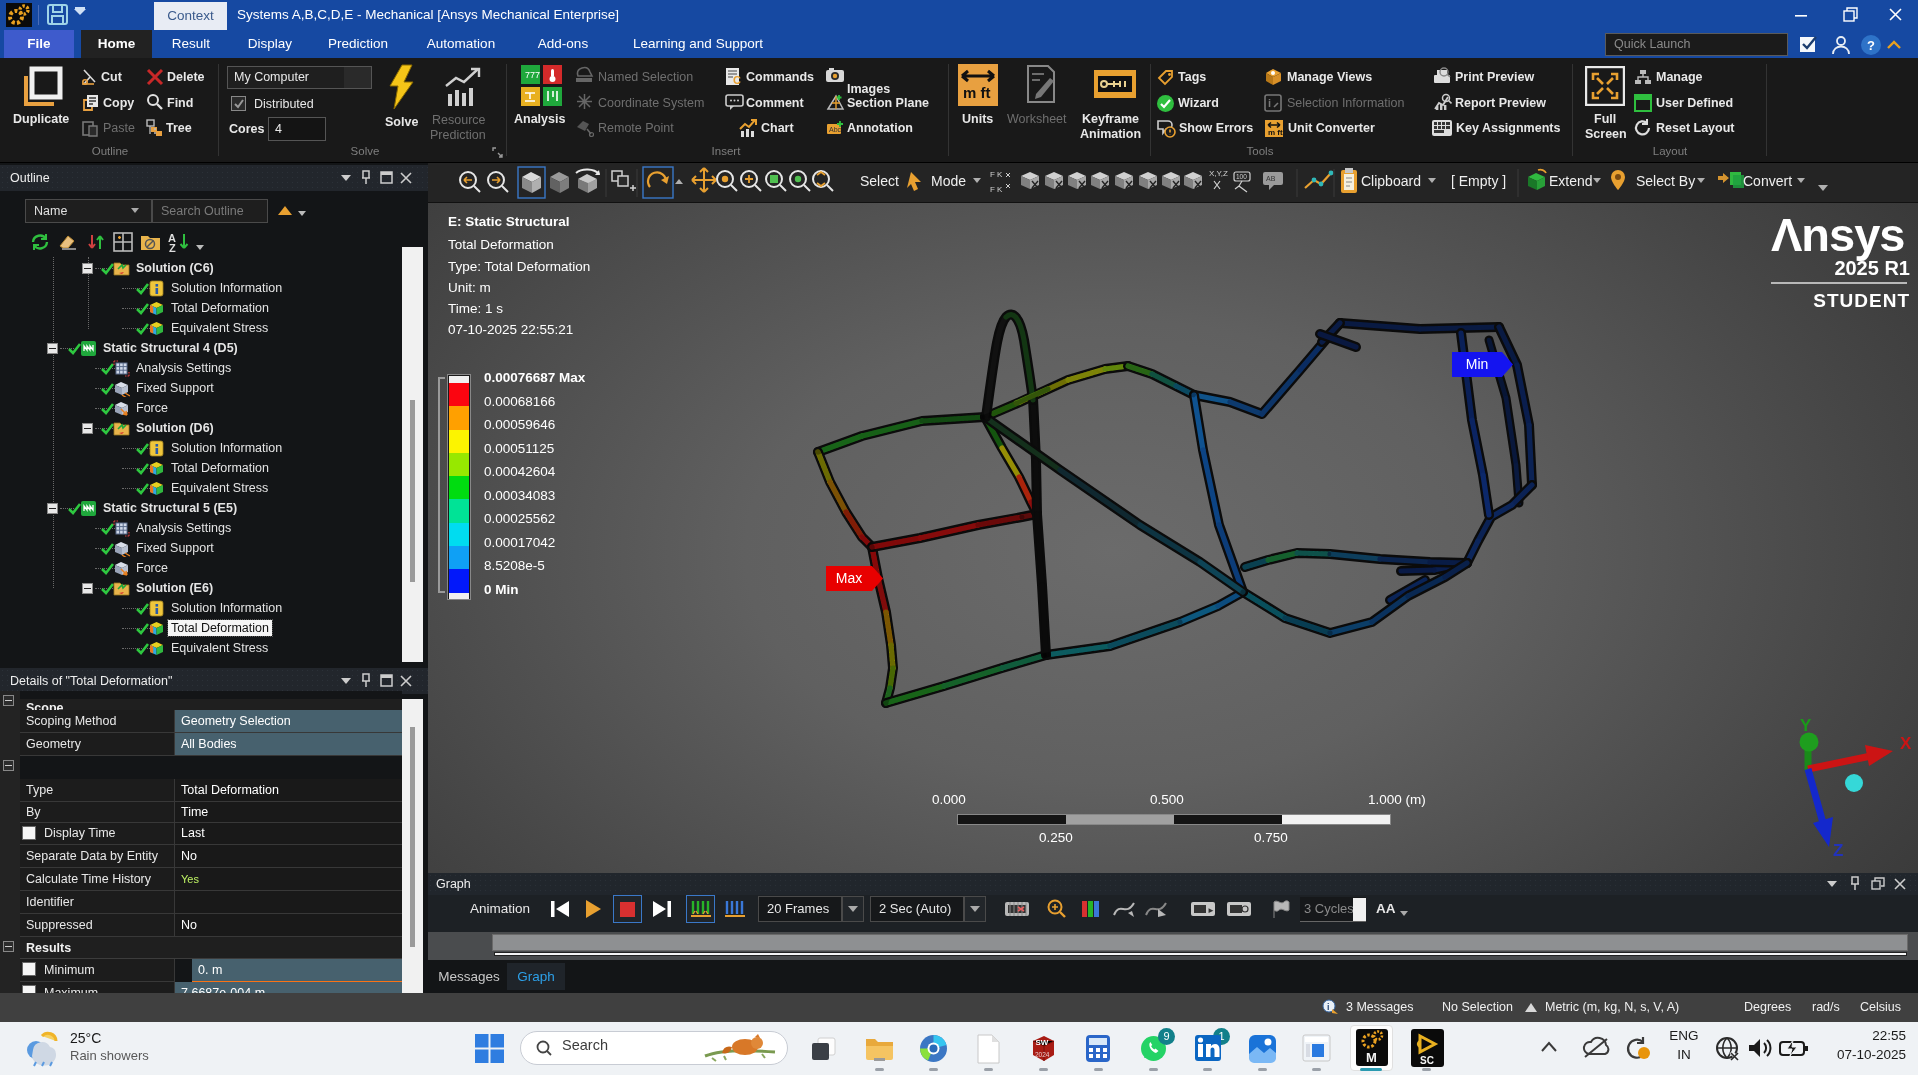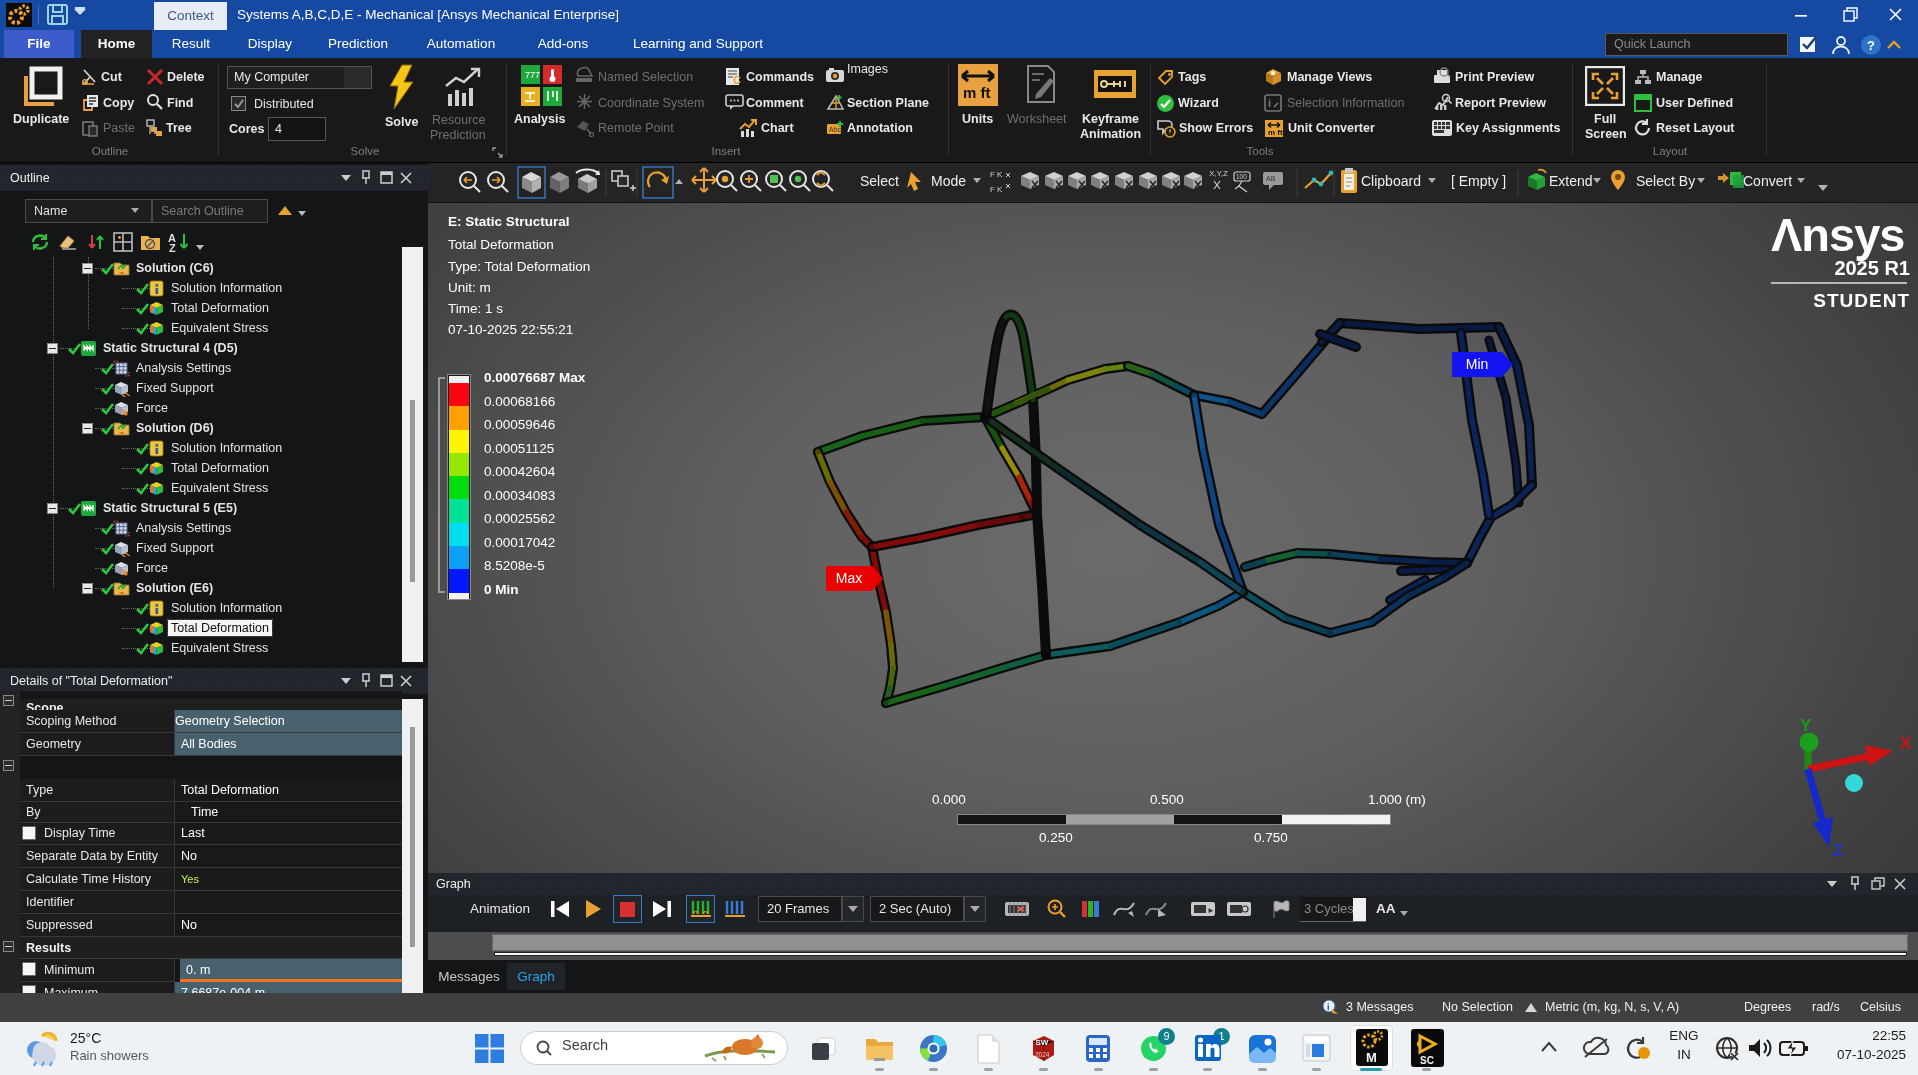"Images" div.rtext { font-weight: normal -> bold; top: 4px -> 24px }
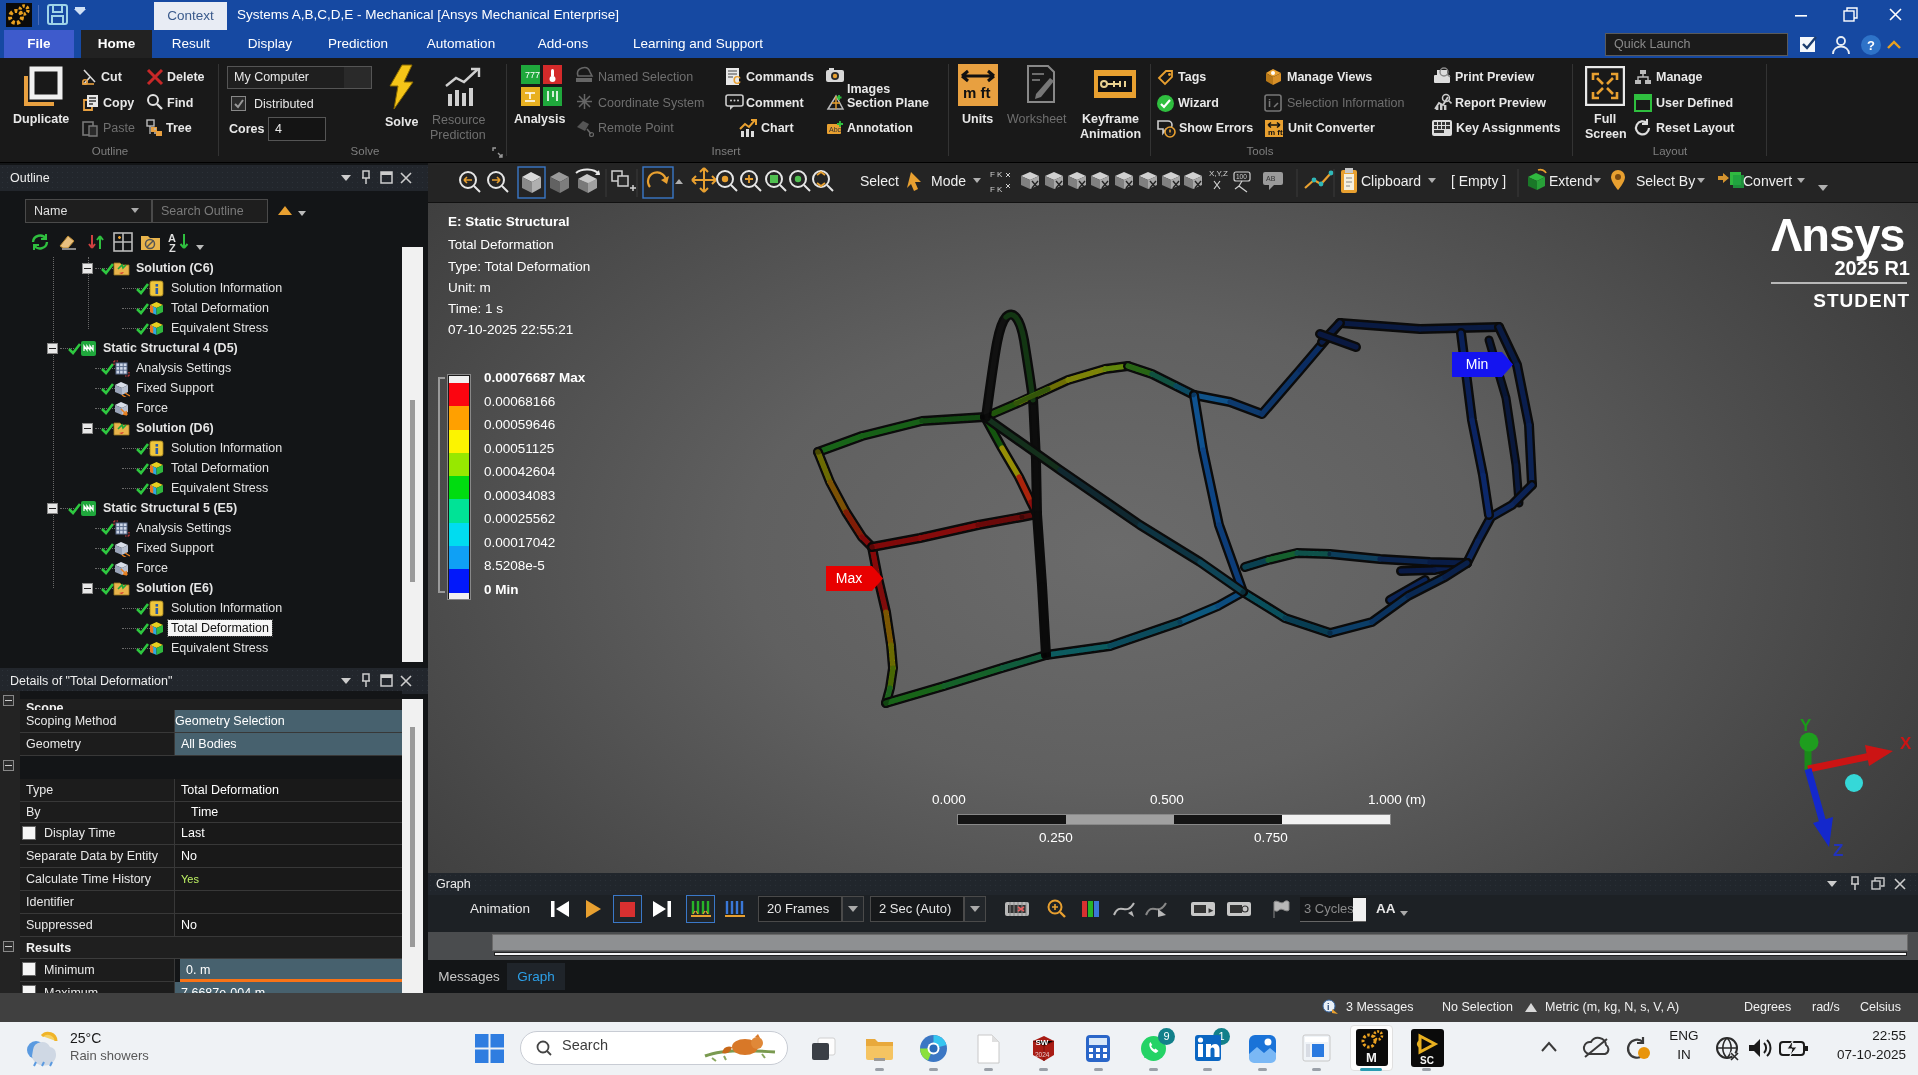"Geometry Selection" span { margin-left: 0 -> 6px }
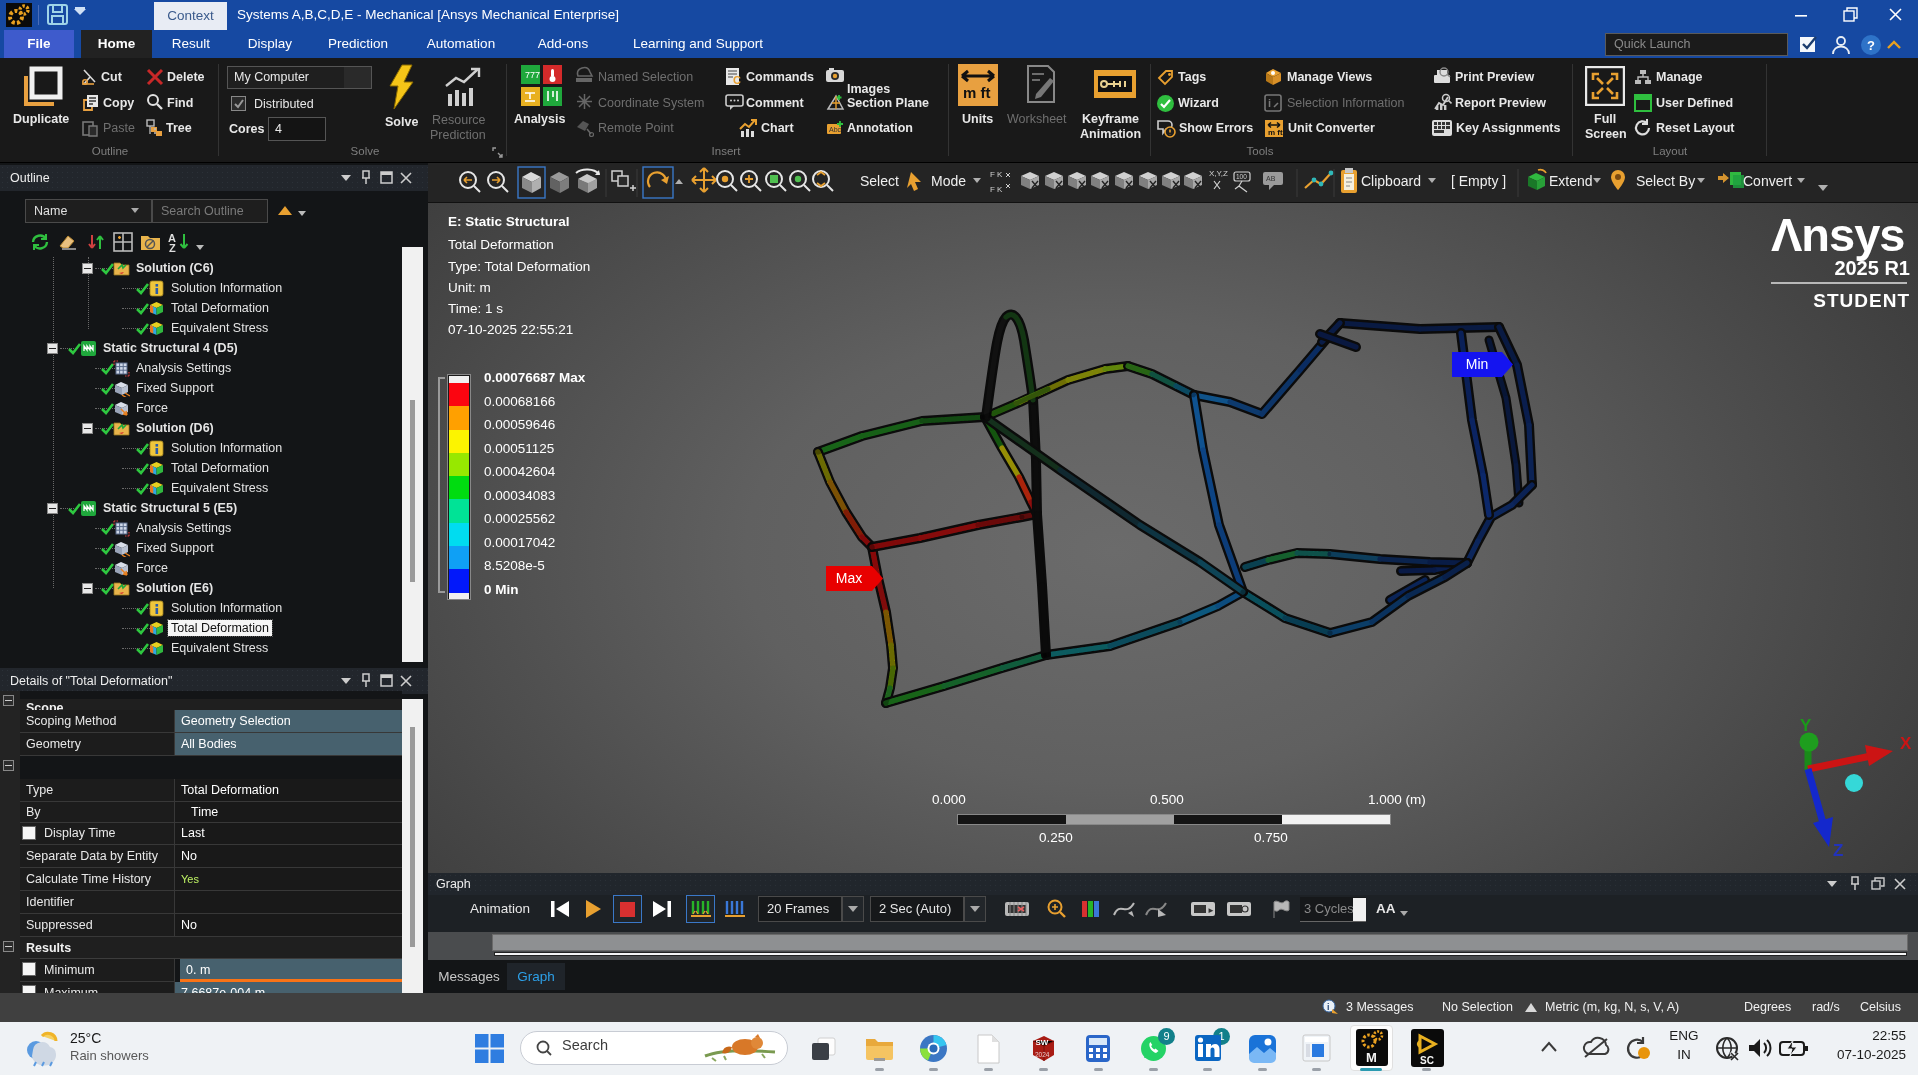"Time" span { margin-left: 16px -> 6px }
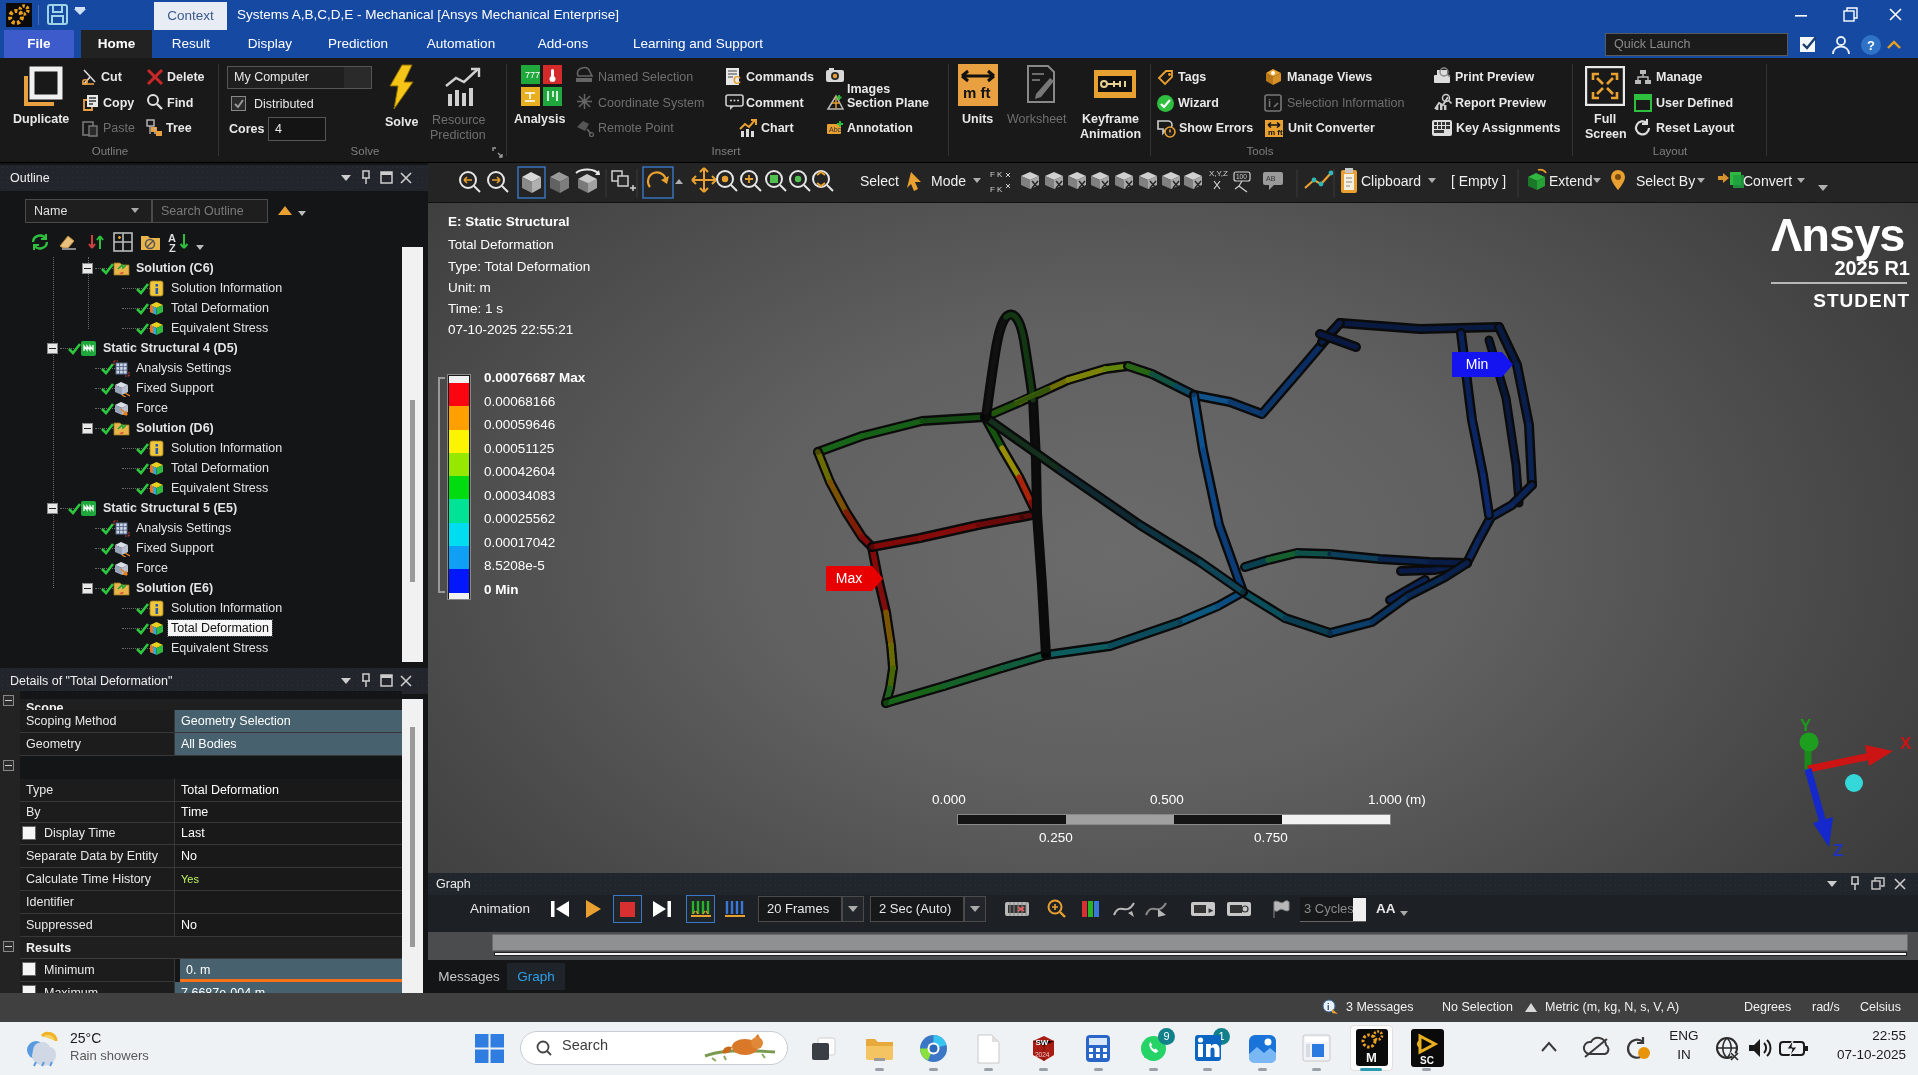"0. m" div.abs { border-bottom: 3px solid #f97316 -> 1px solid #f97316; left: 180px -> 192px }
